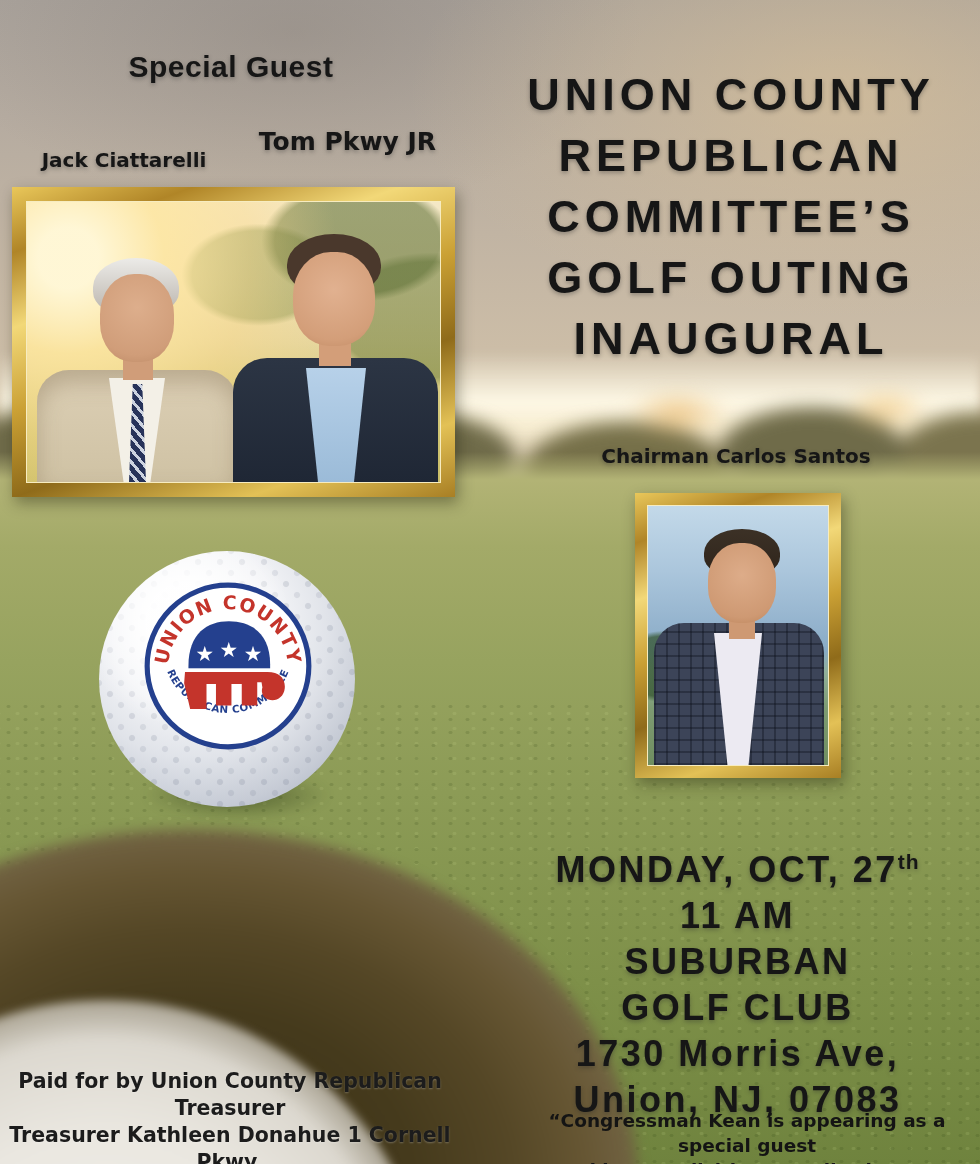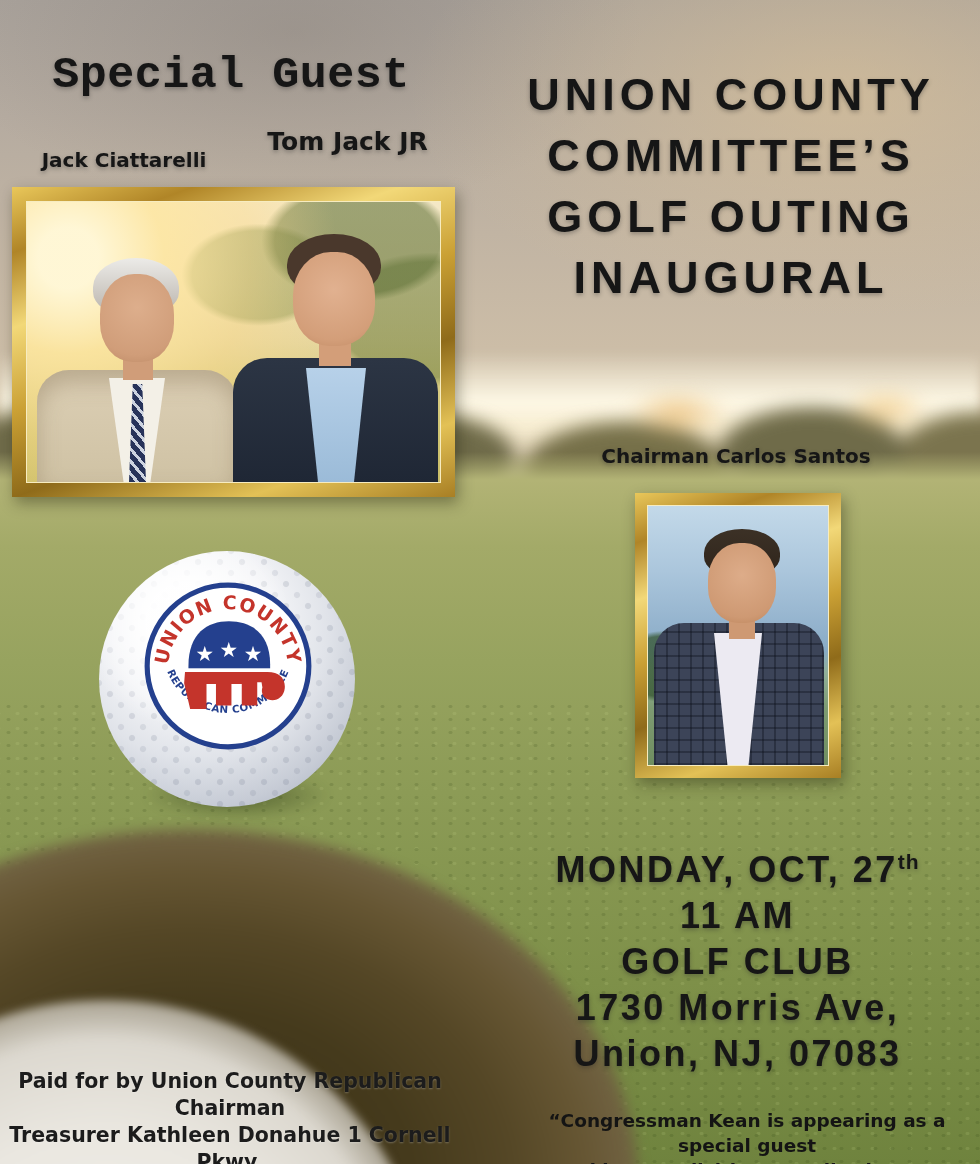"Special Guest" .special-guest { font-family: Liberation Mono, monospace -> Liberation Sans, sans-serif; font-size: 45px -> 30px }
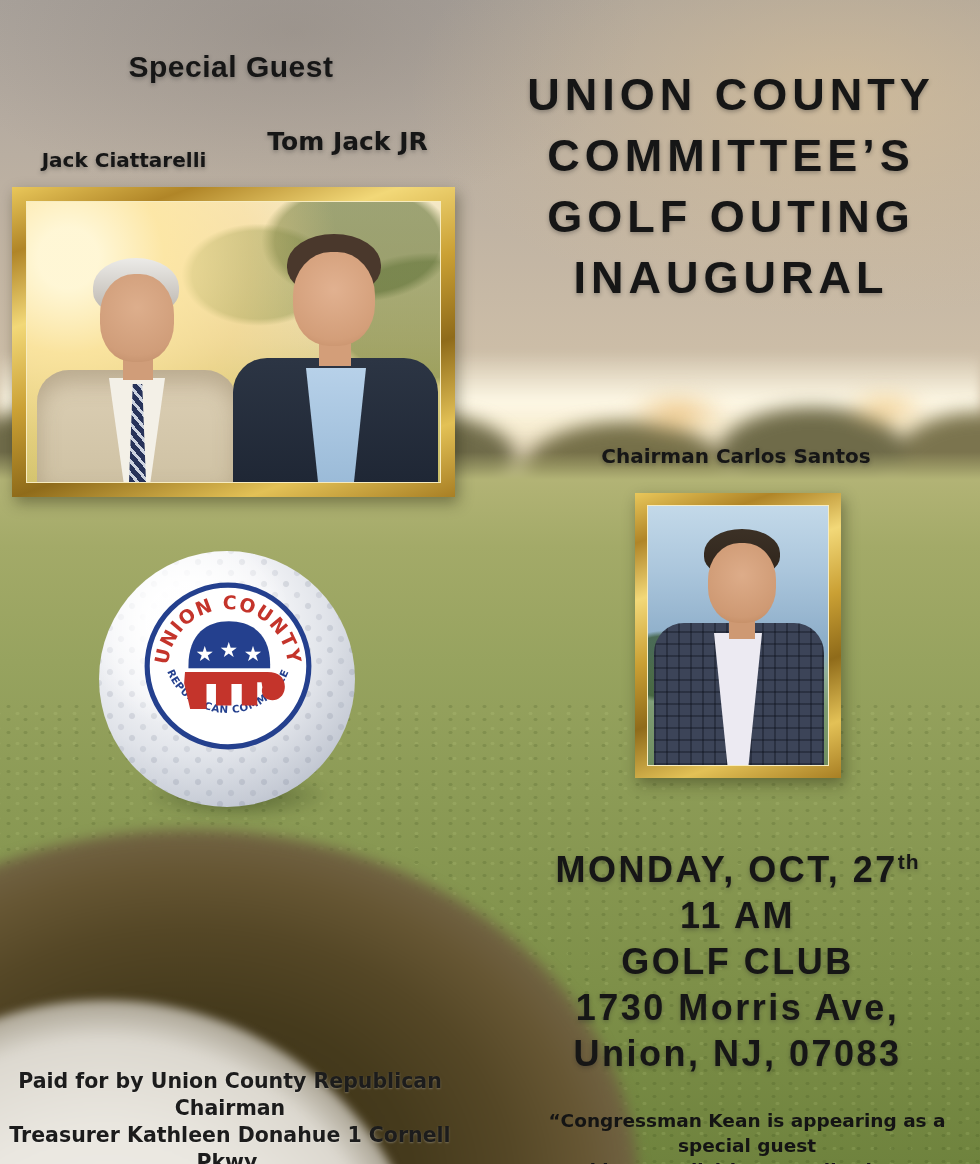"Tom Jack JR" div { text: Jack -> Pkwy }
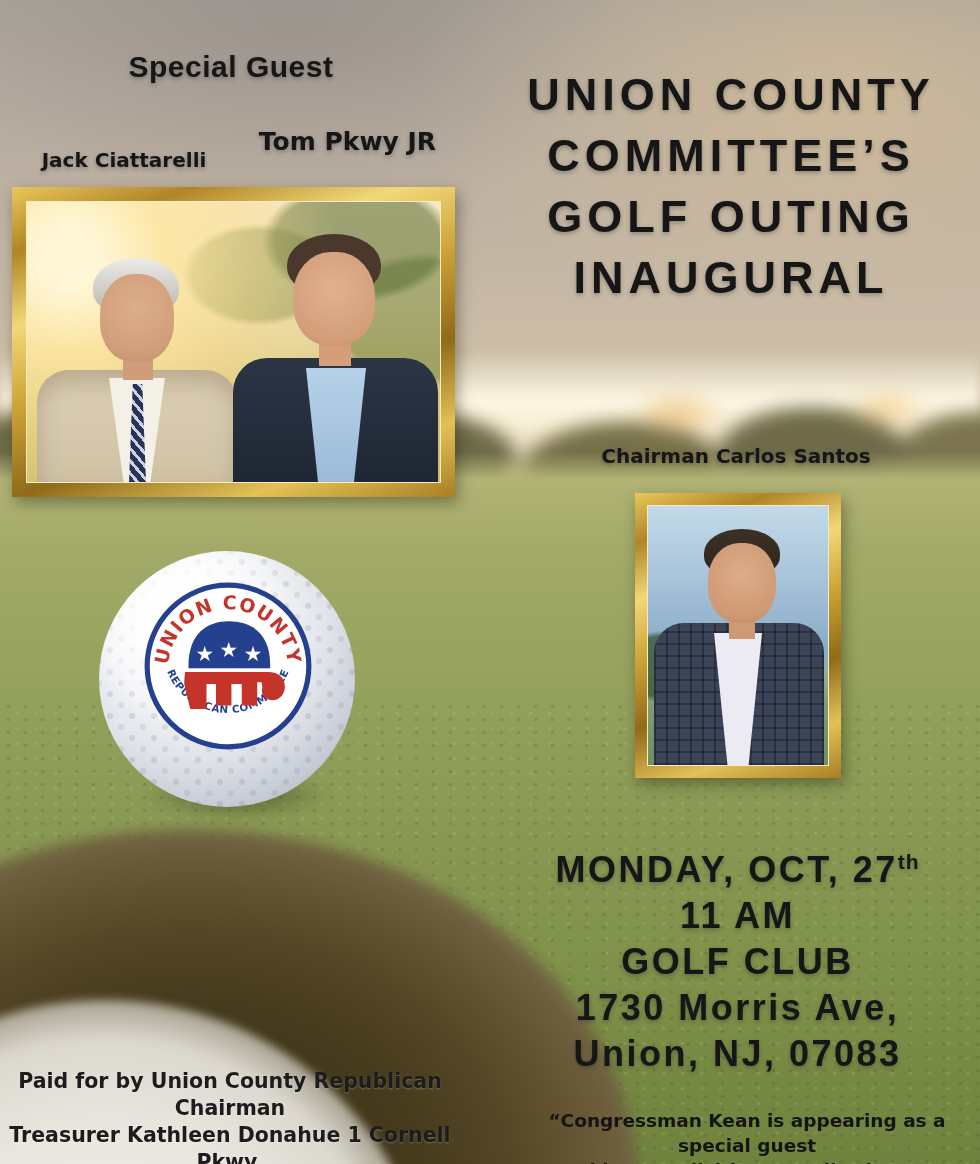"REPUBLICAN" div { html: none -> <div>REPUBLICAN</div> }
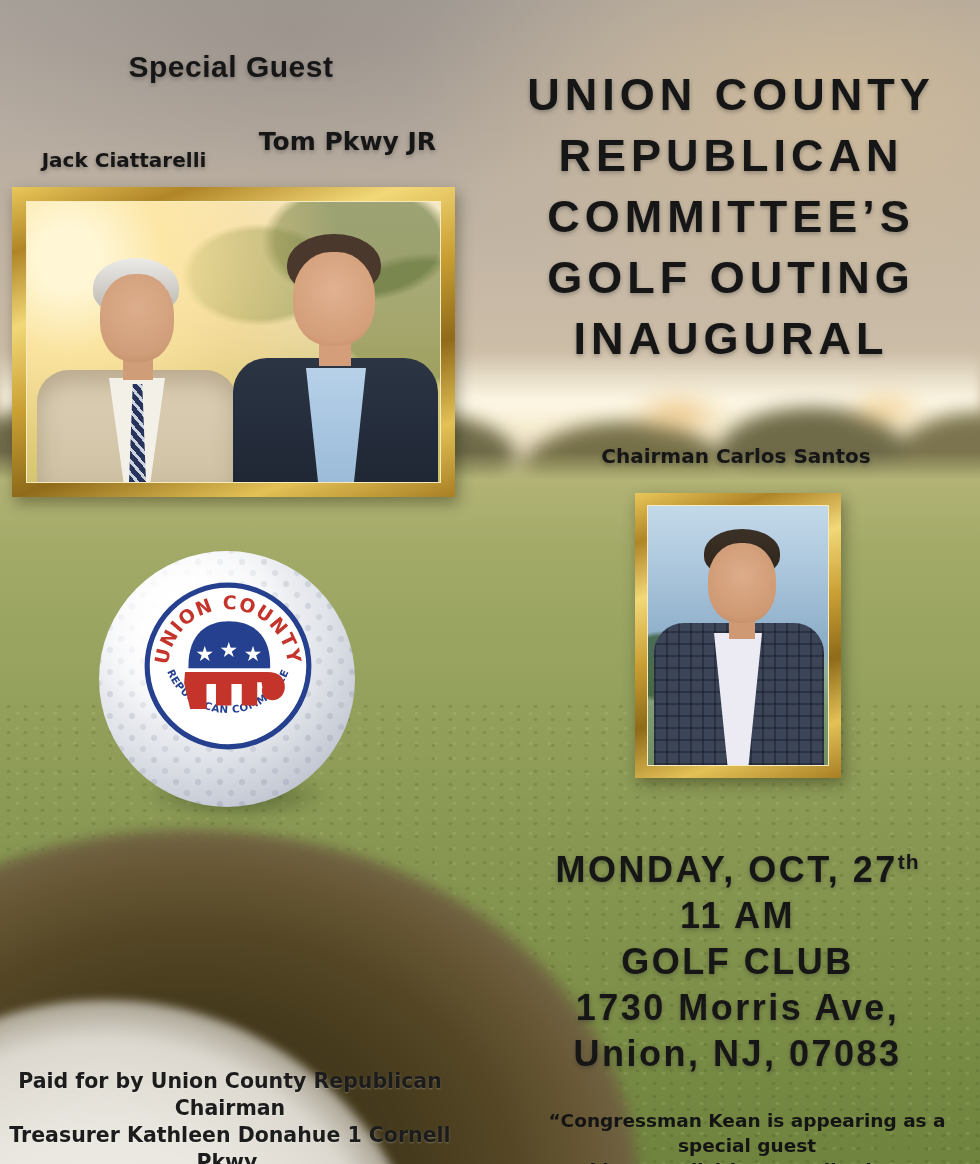"SUBURBAN" div { html: none -> <div>SUBURBAN</div> }
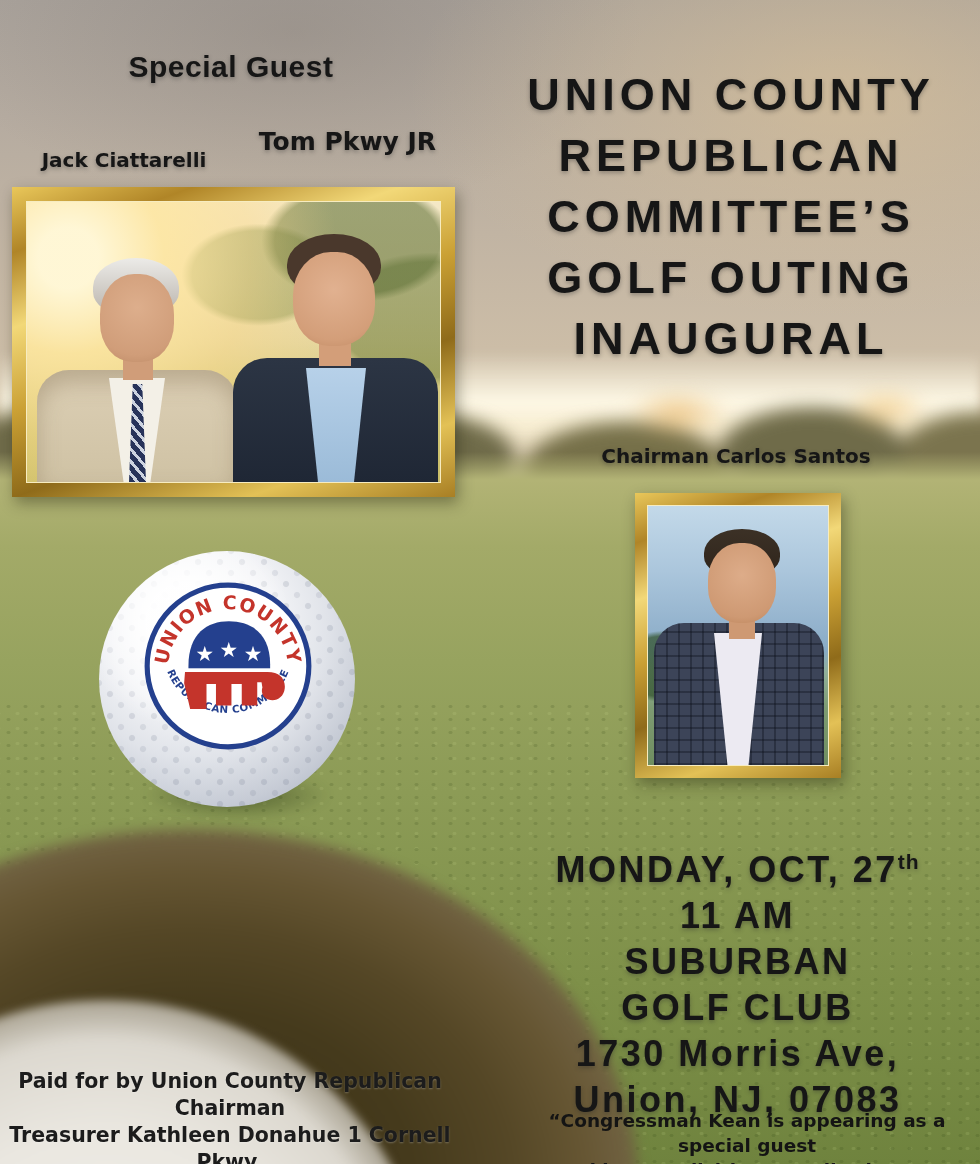"Paid for by Union County" div { text: Chairman -> Treasurer }
